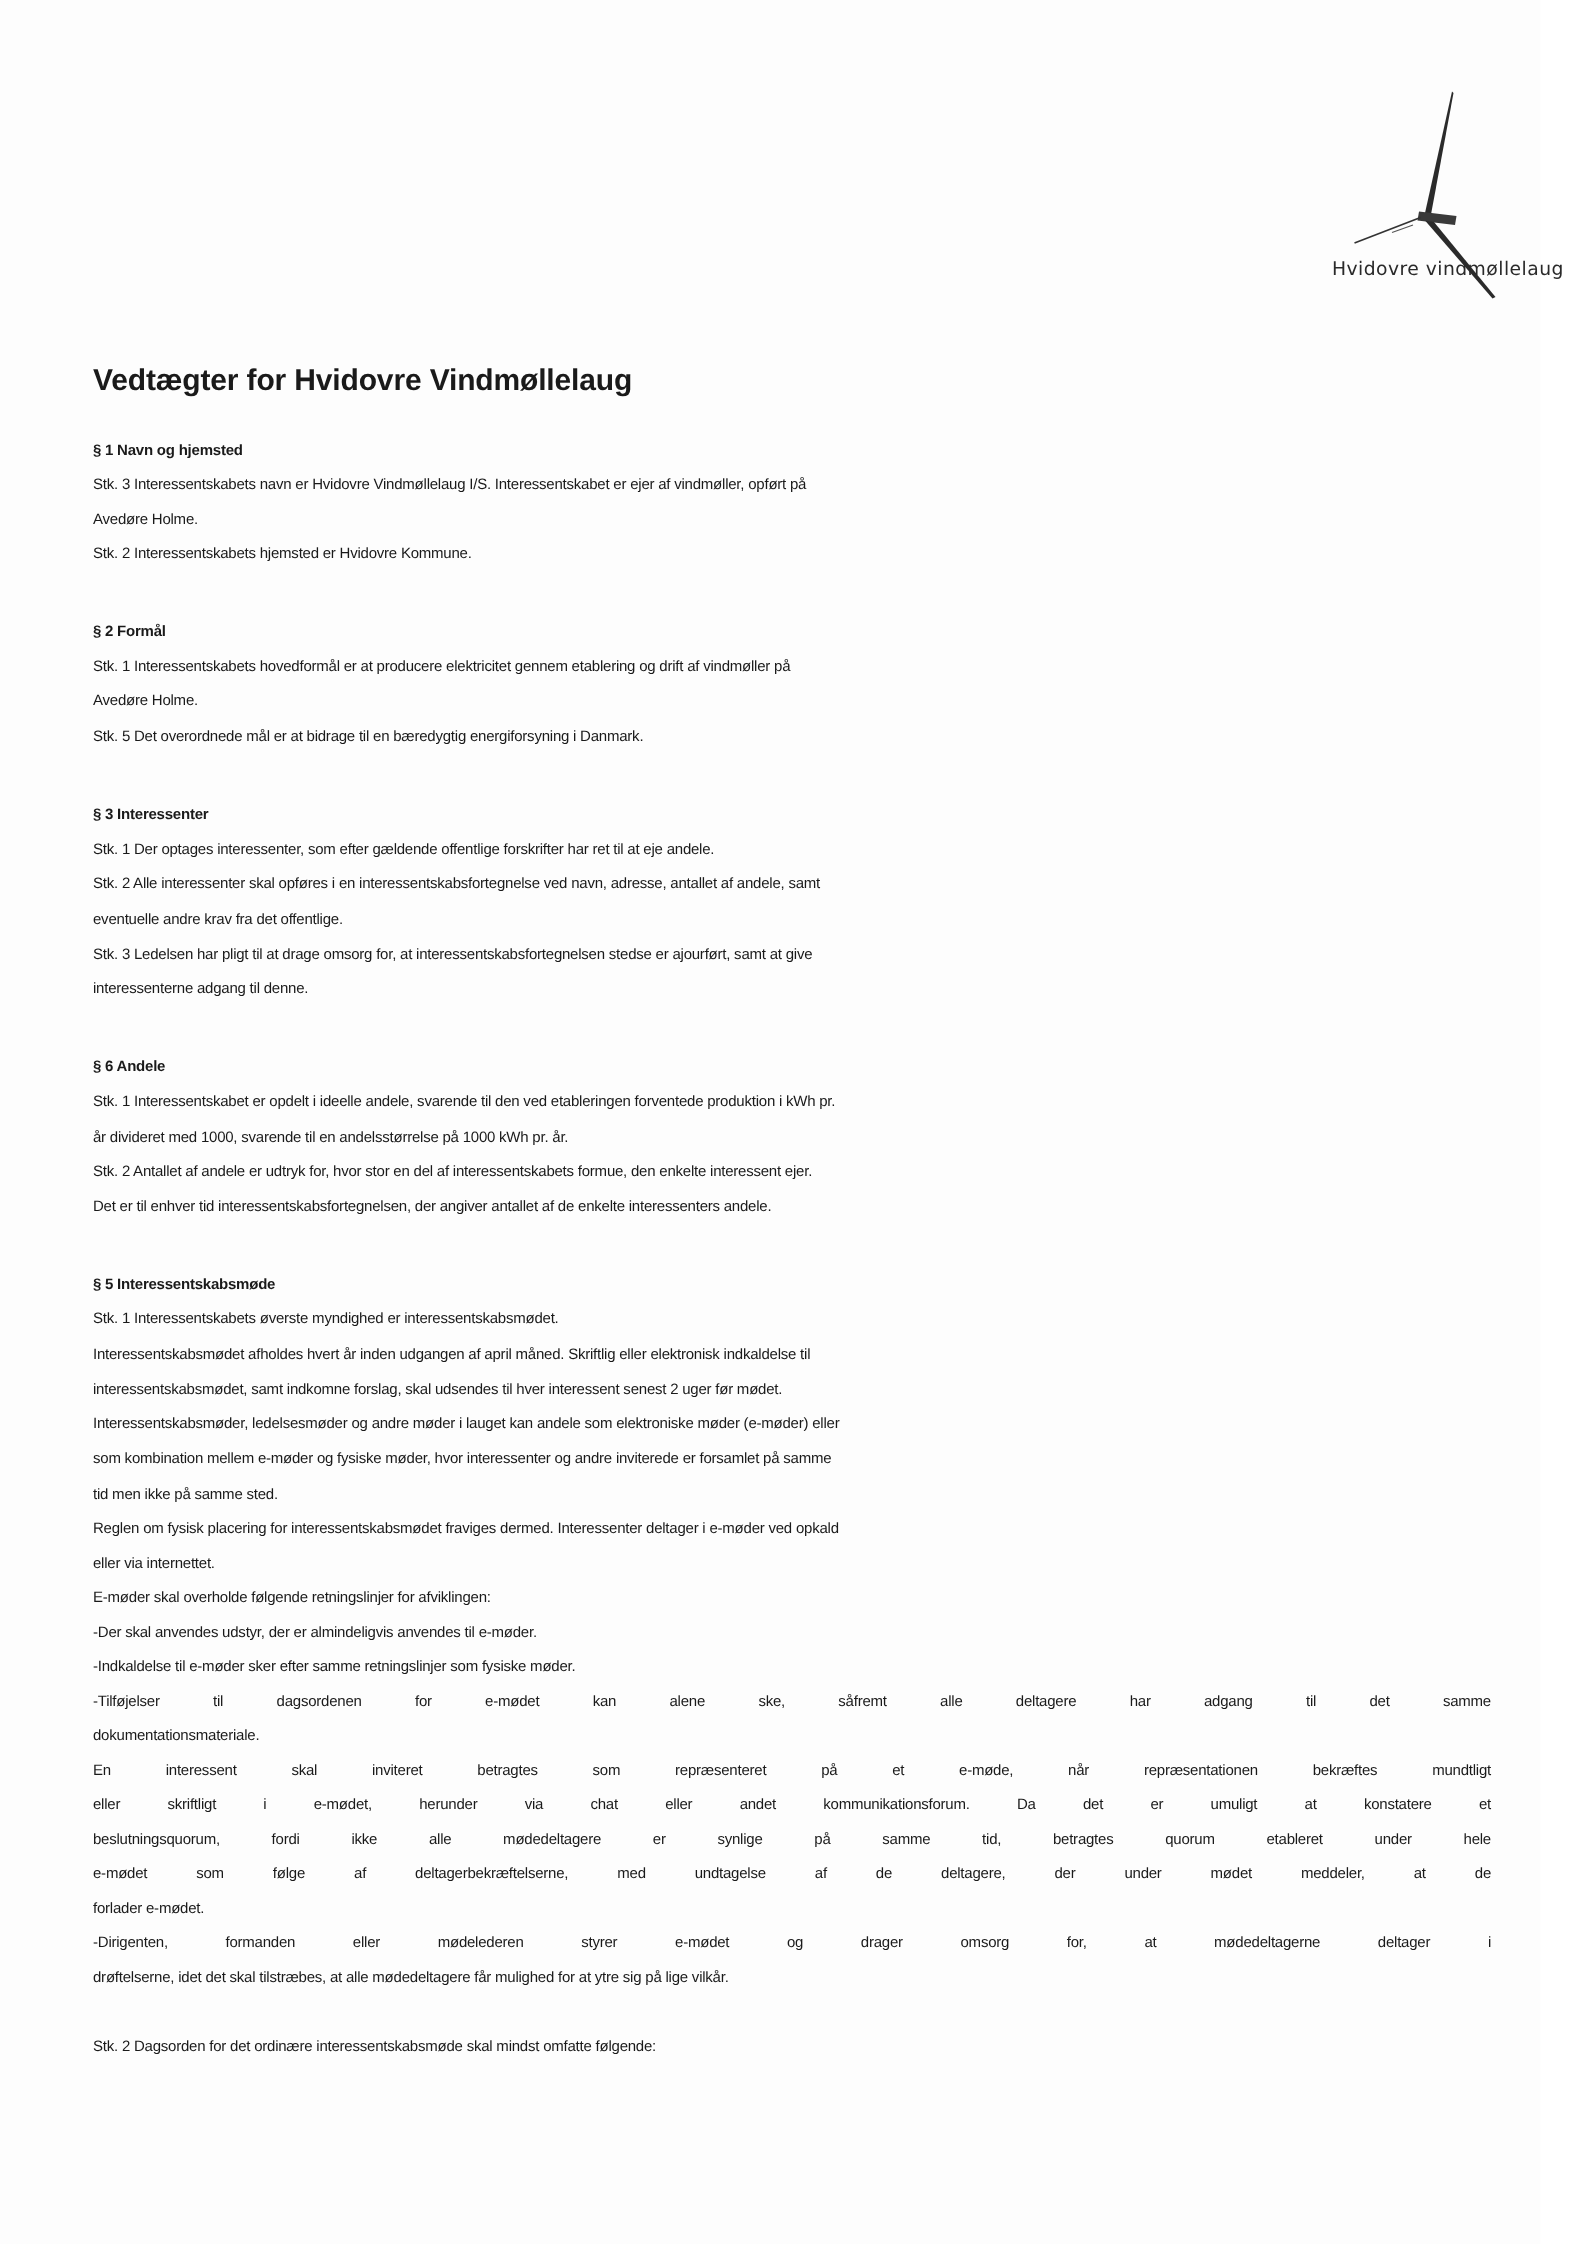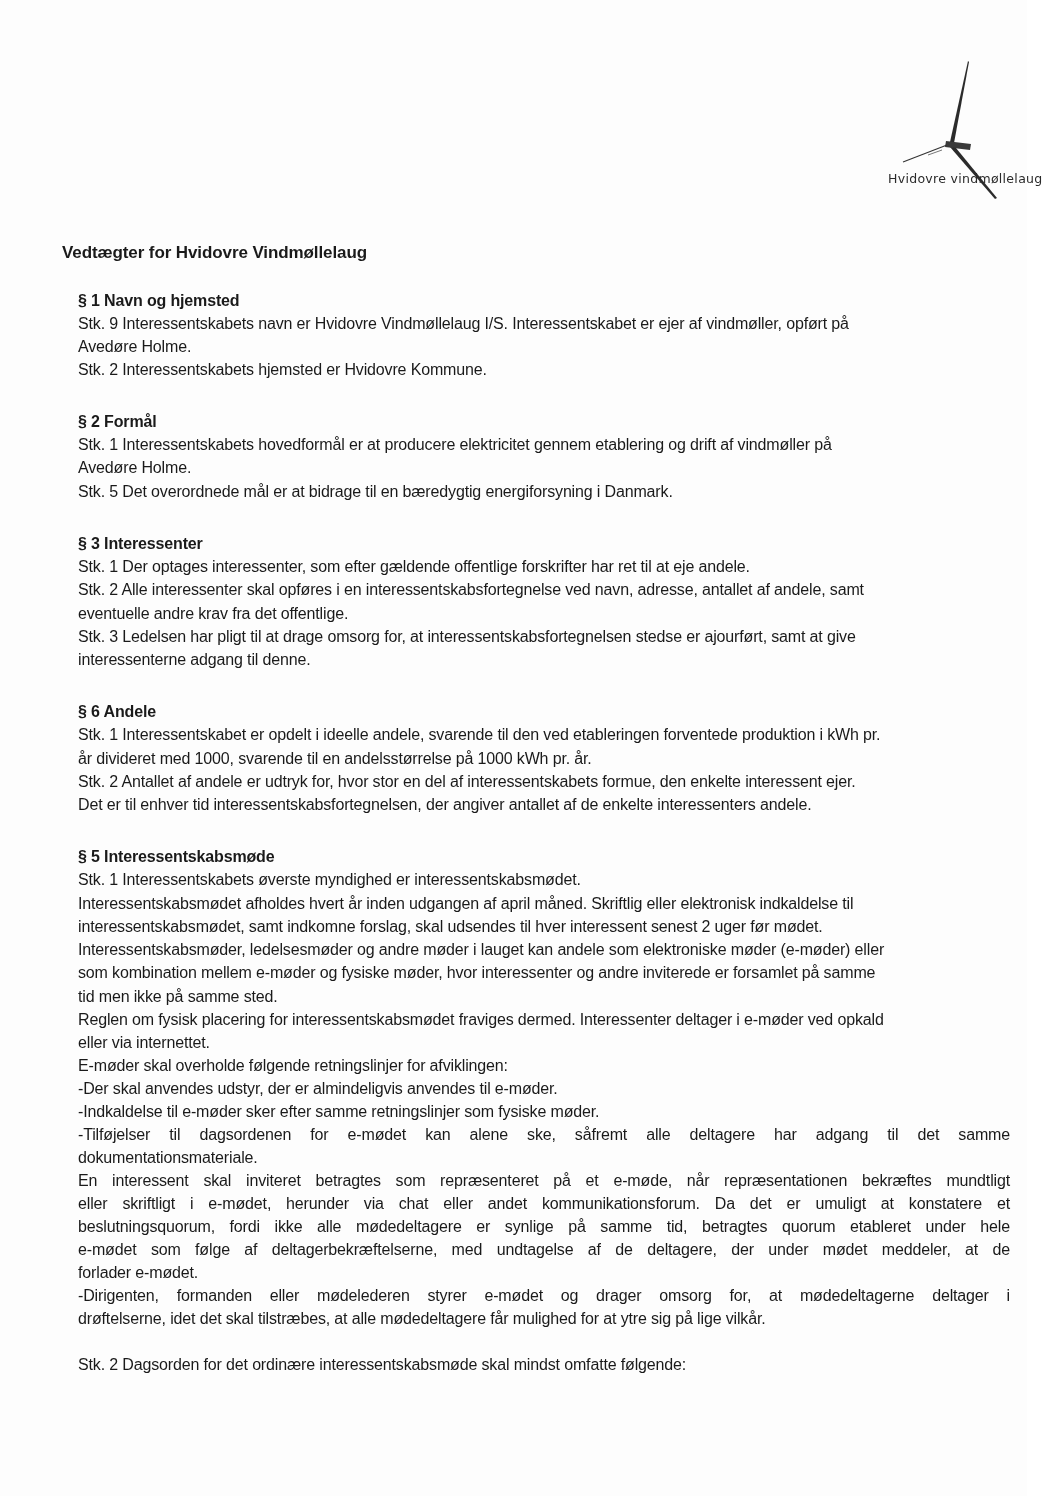"Vedtægter for Hvidovre Vindmøllelaug" .title { font-size: 17px -> 20px }
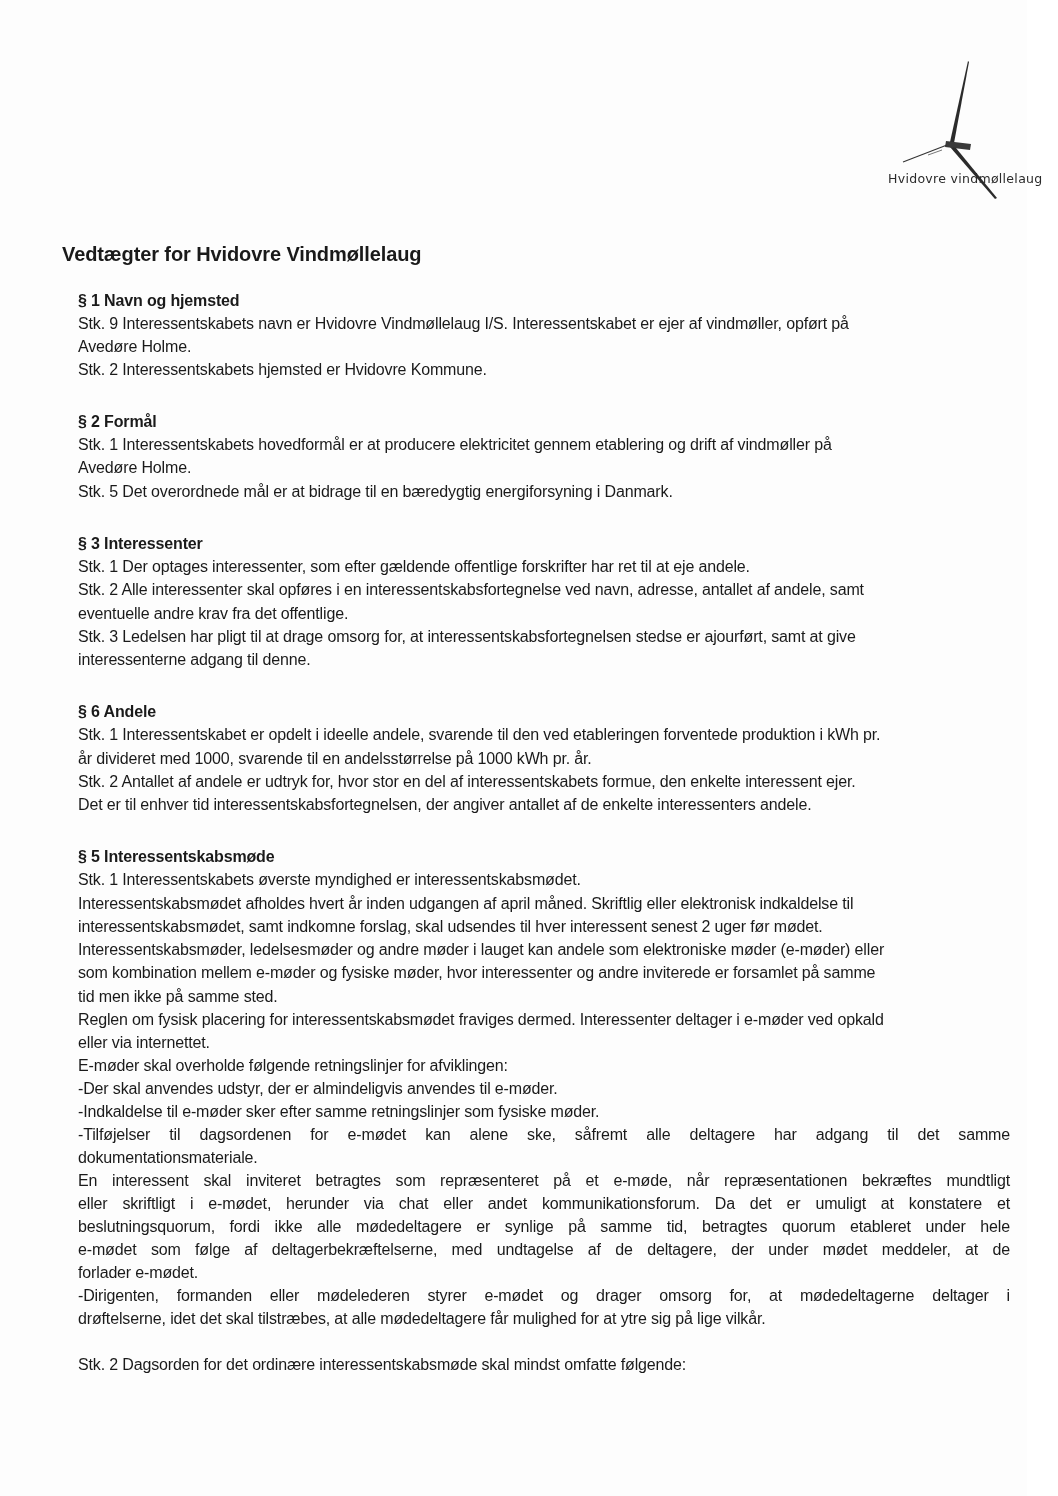"§ 1 Navn og hjemsted" .line { font-size: 16px -> 10px; left: 16px -> 0 }
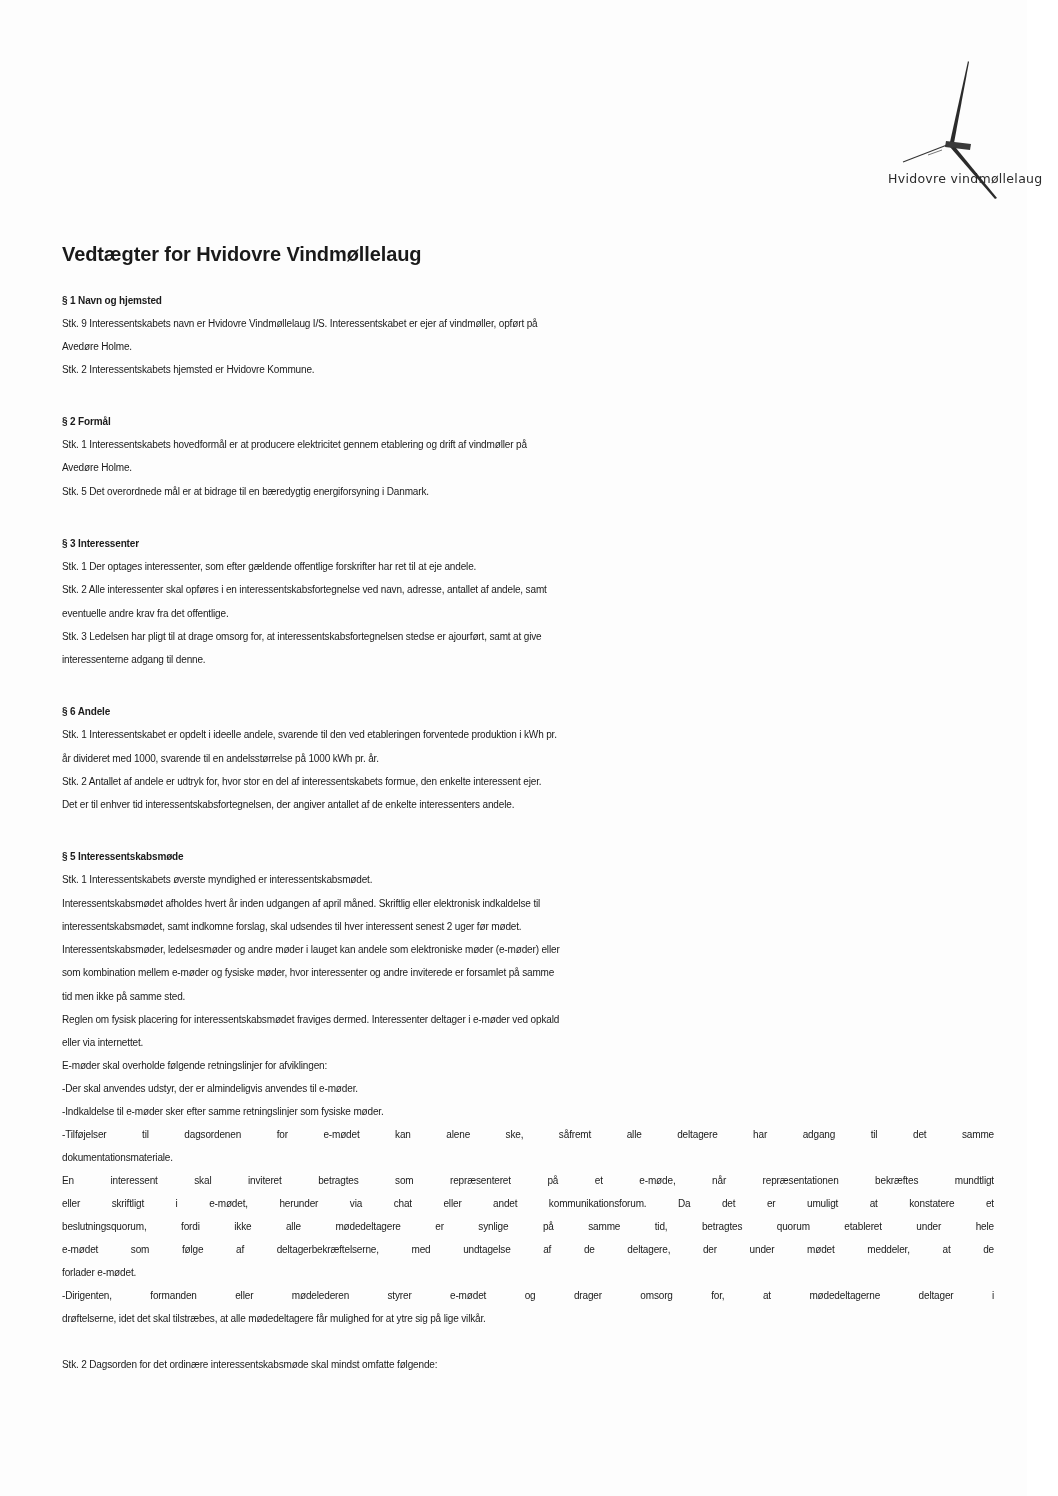"Stk. 9 Interessentskabets navn er" div.line { text: 9 -> 3 }
